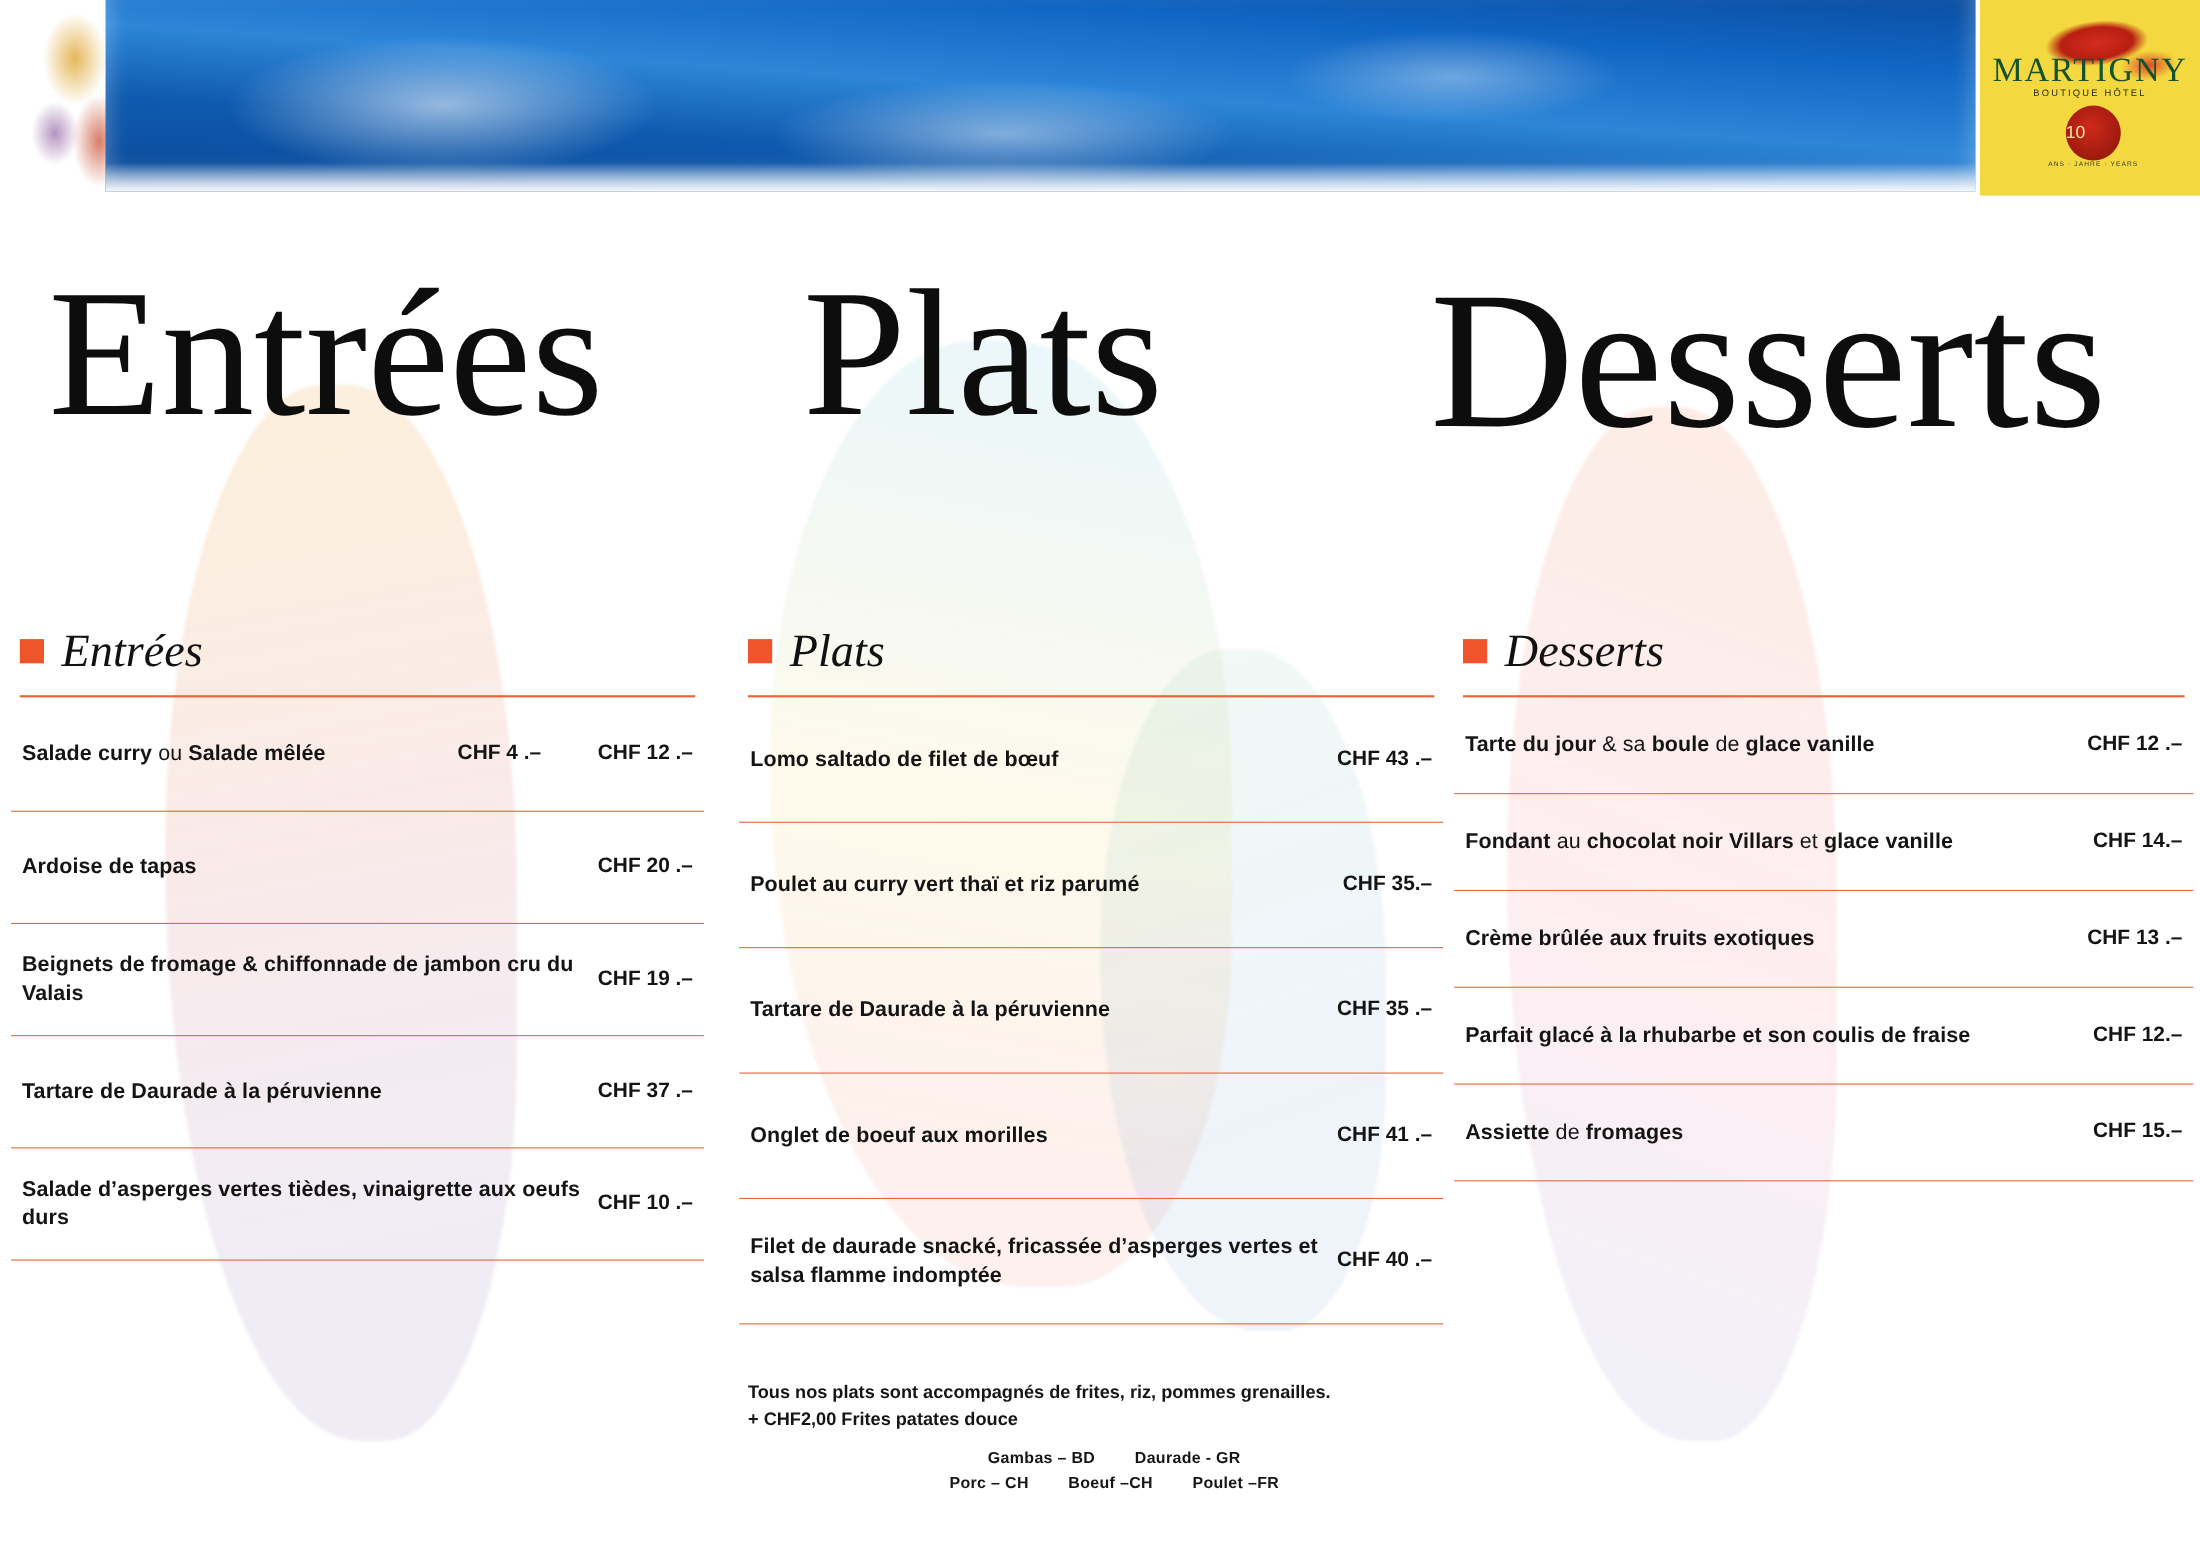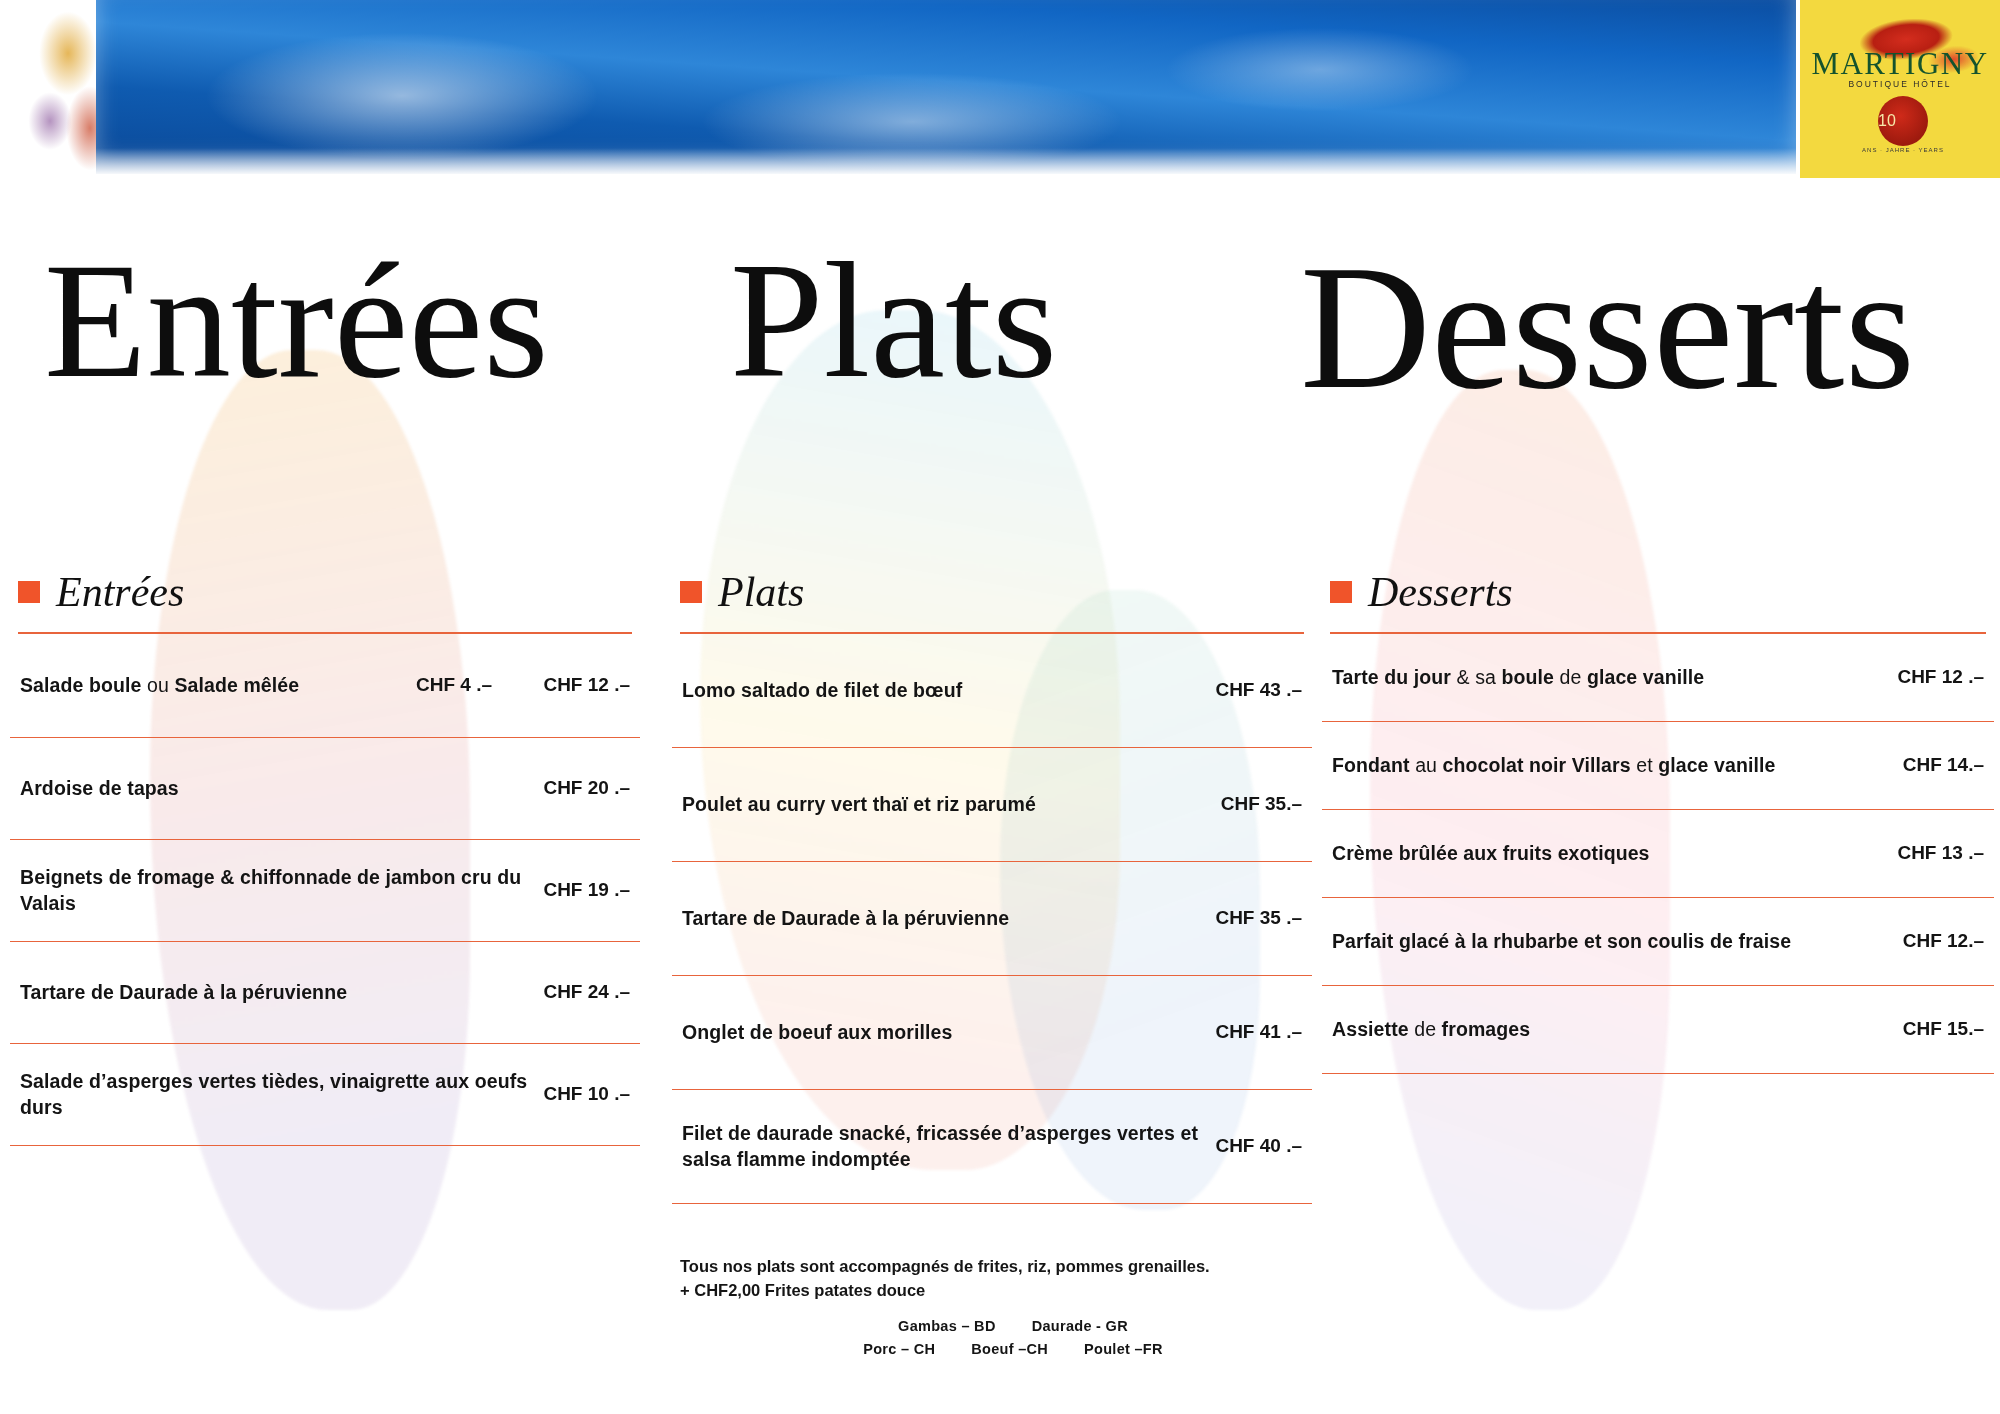"Salade boule" span { text: boule -> curry }
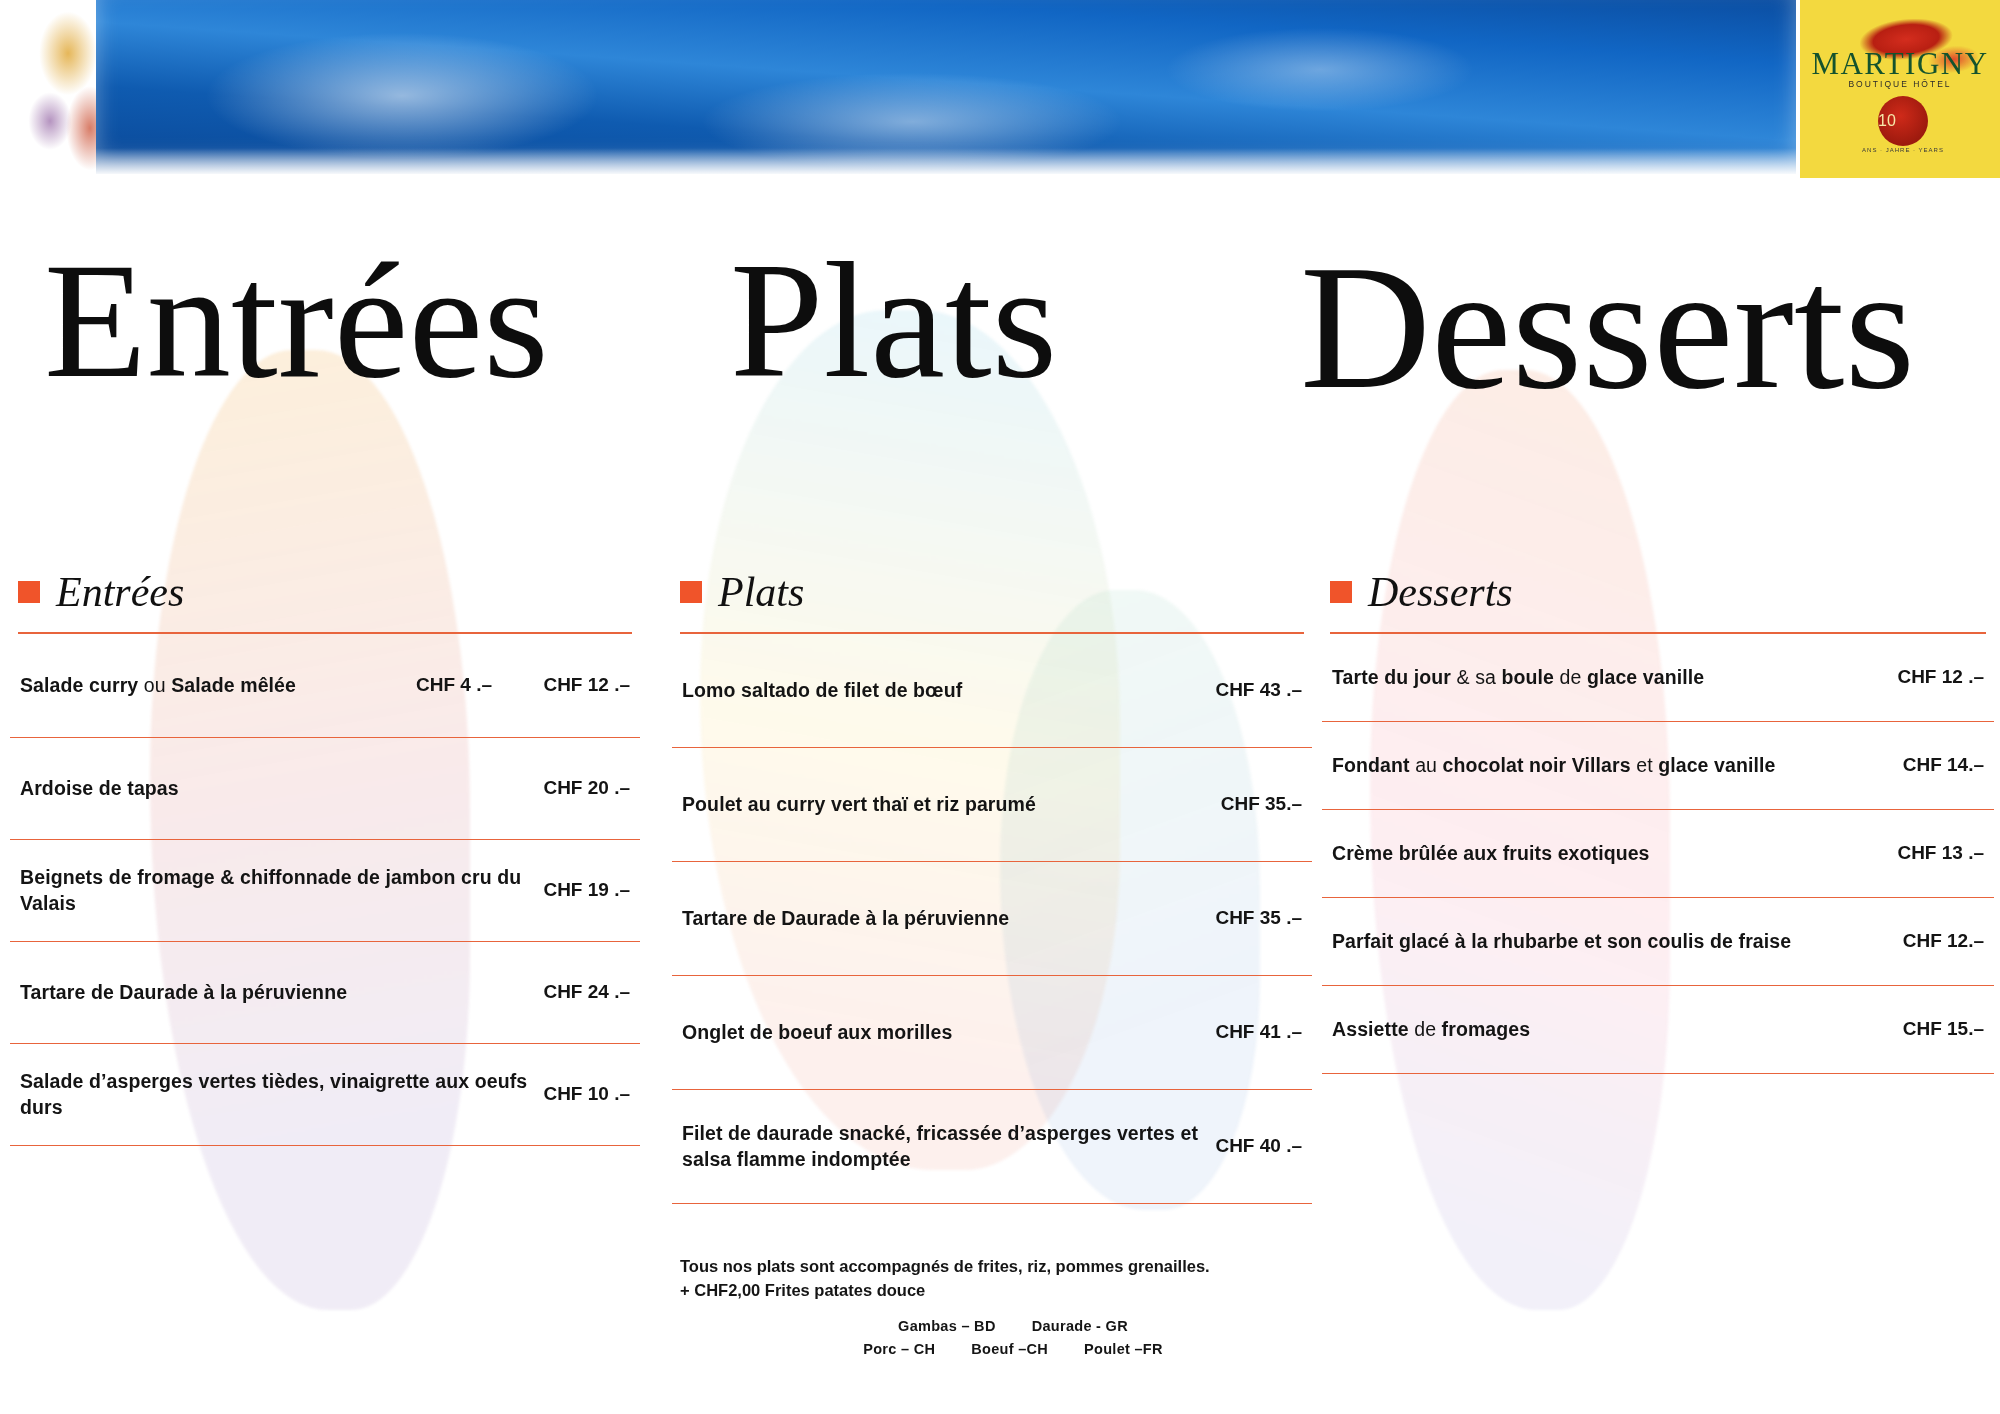"CHF 24 .–" div.item-price { text: 24 -> 37 }
